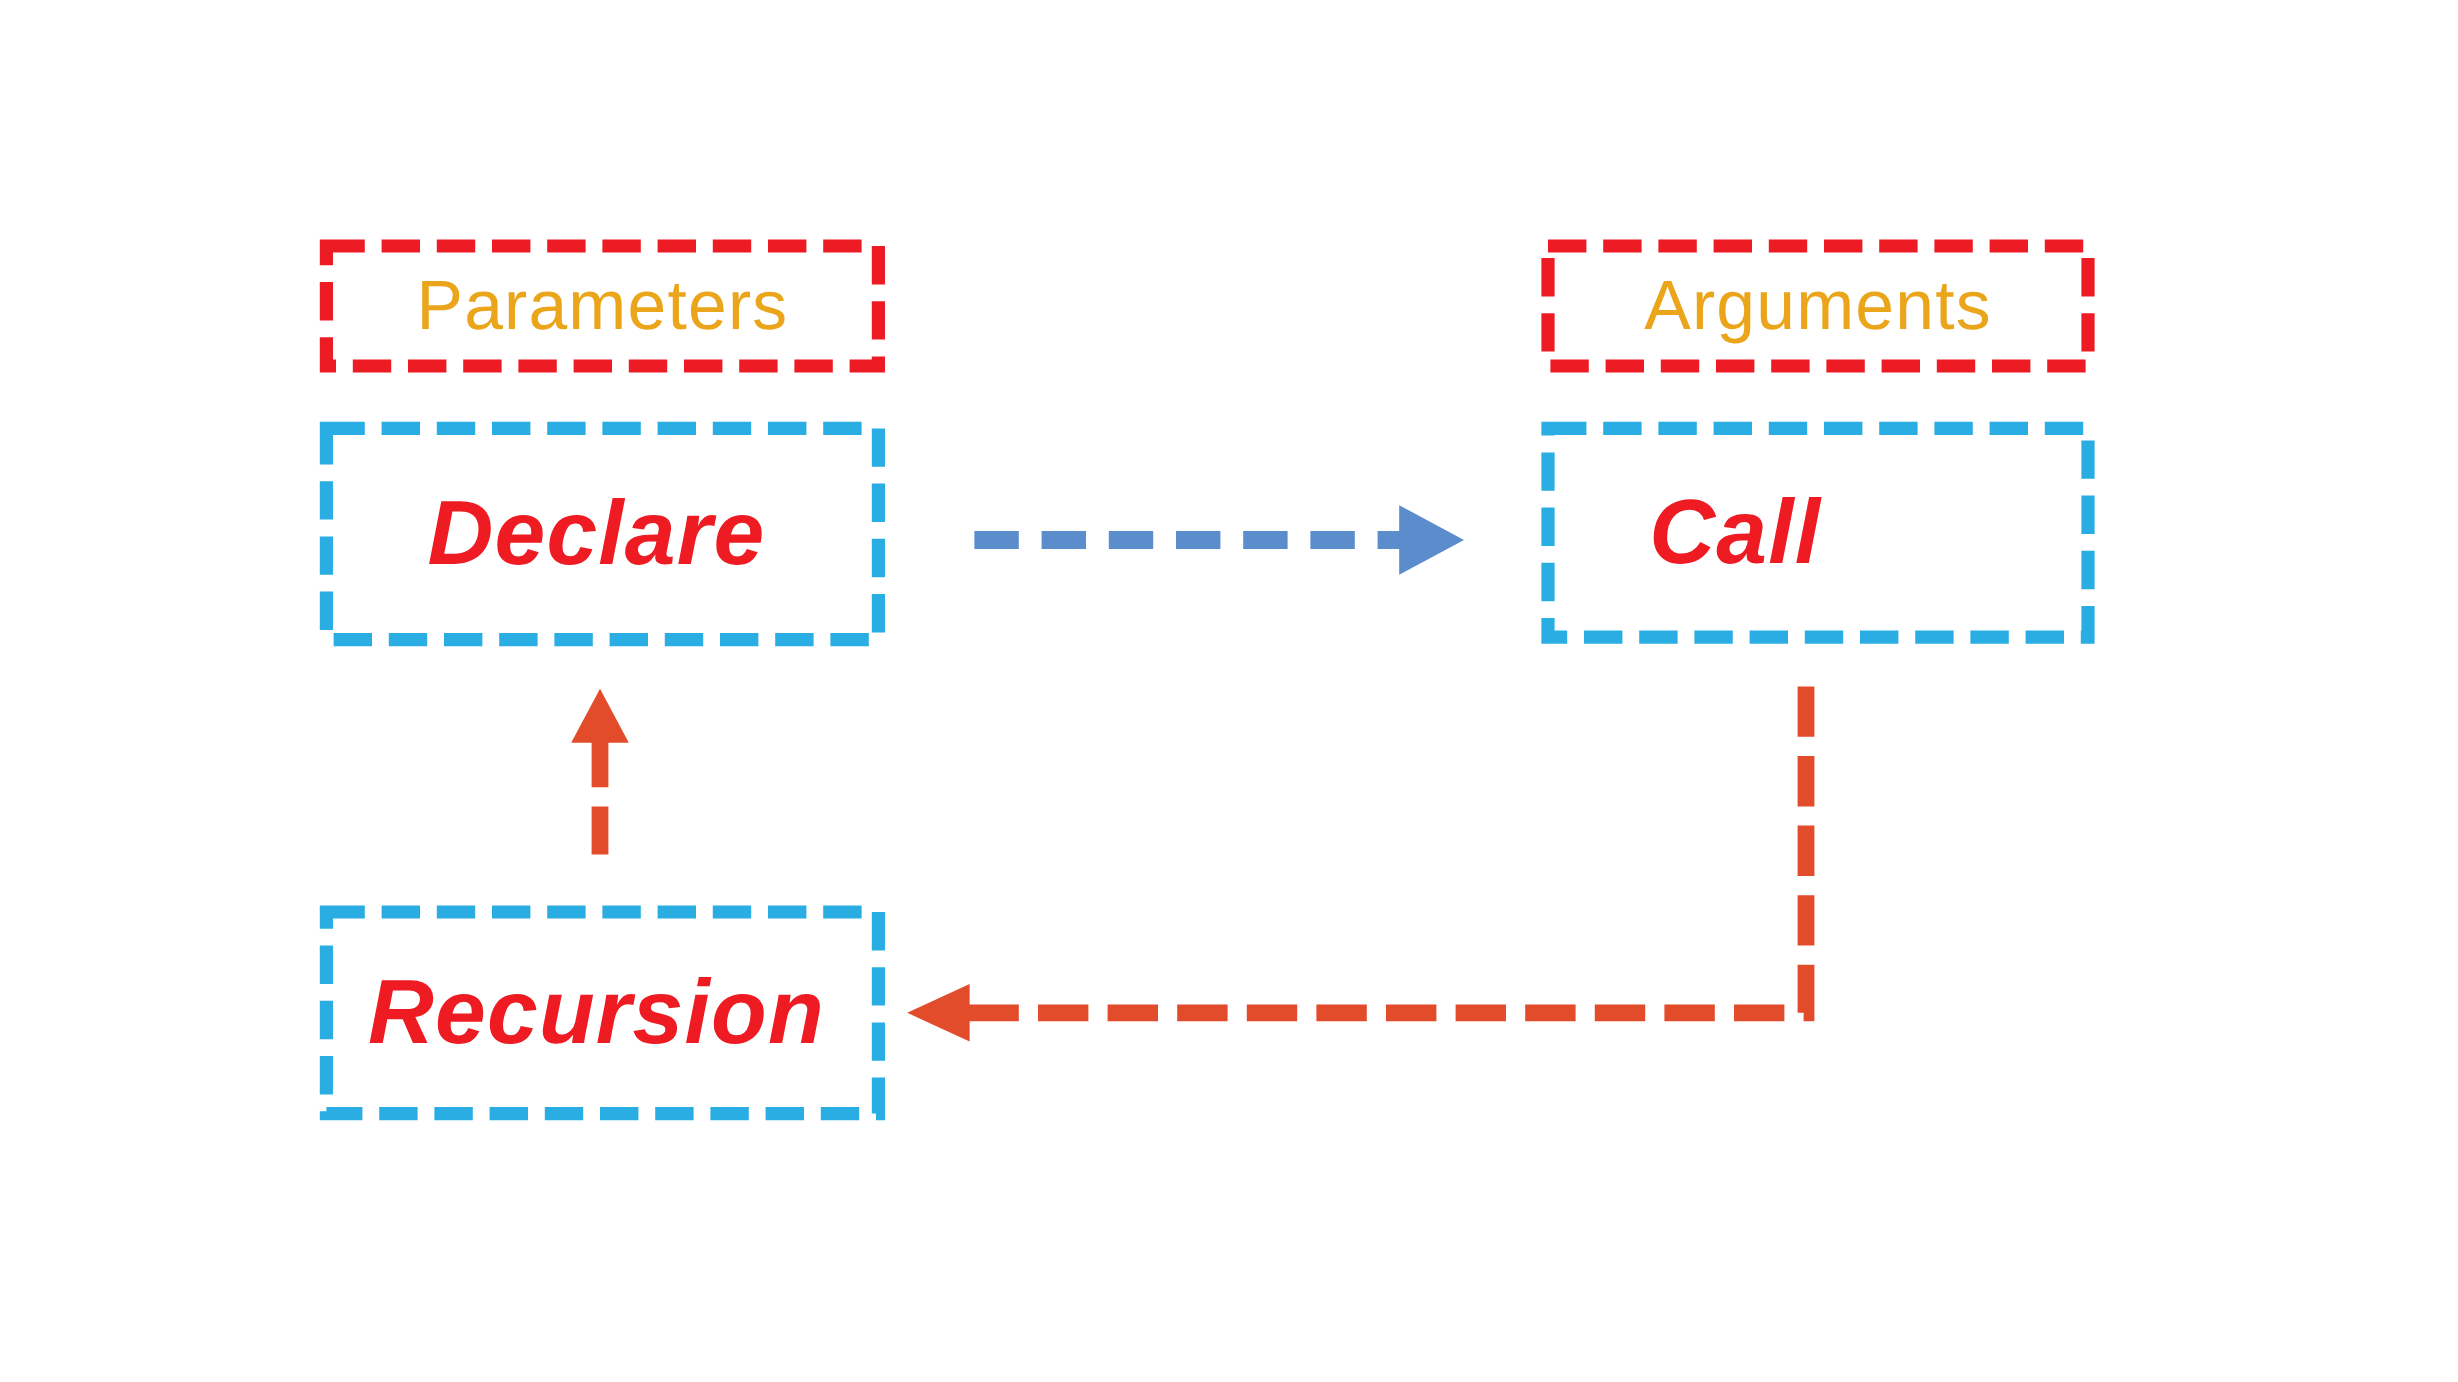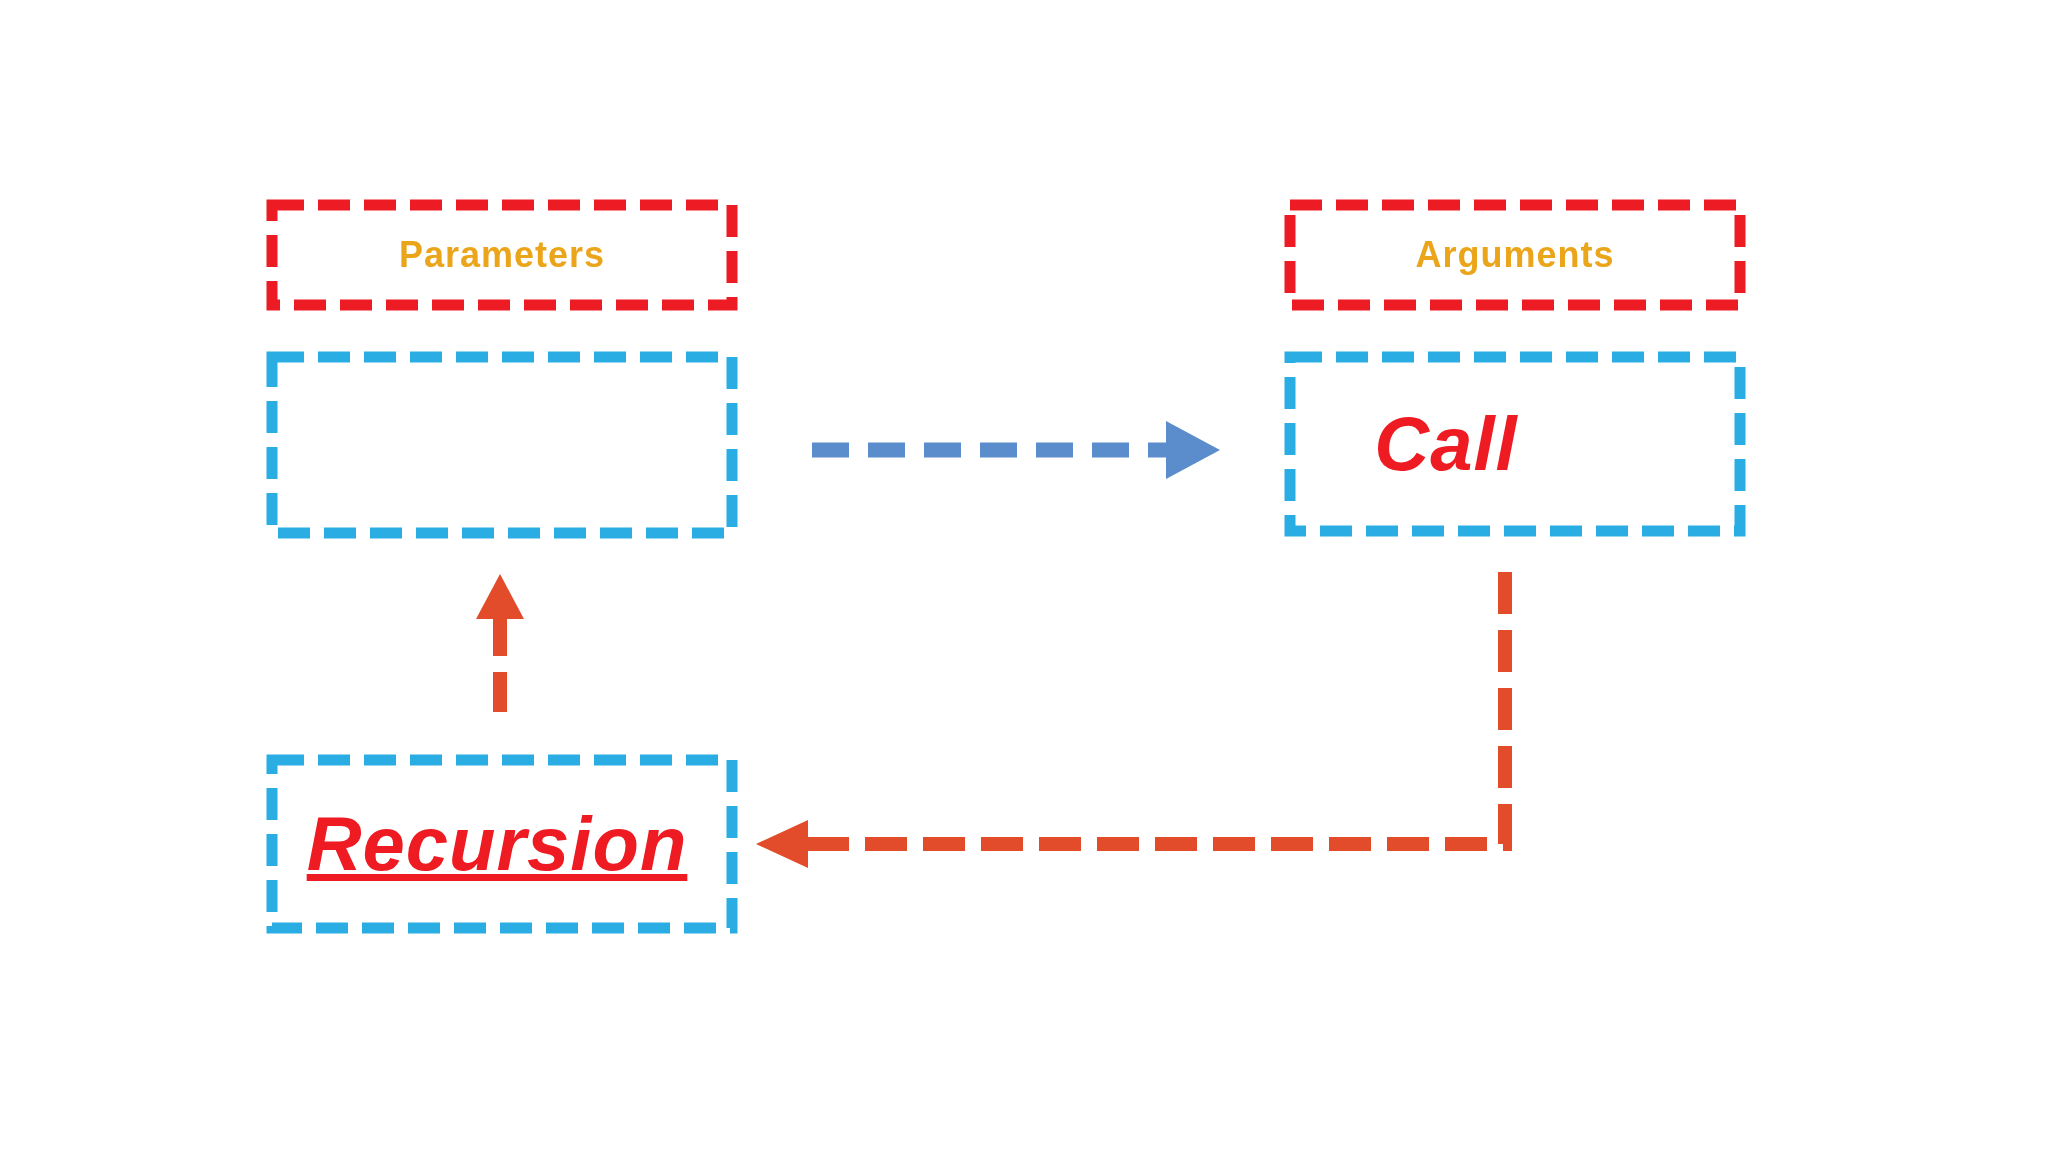"Parameters" .label-gold { font-size: 36px -> 58px; font-weight: 700 -> 400 }
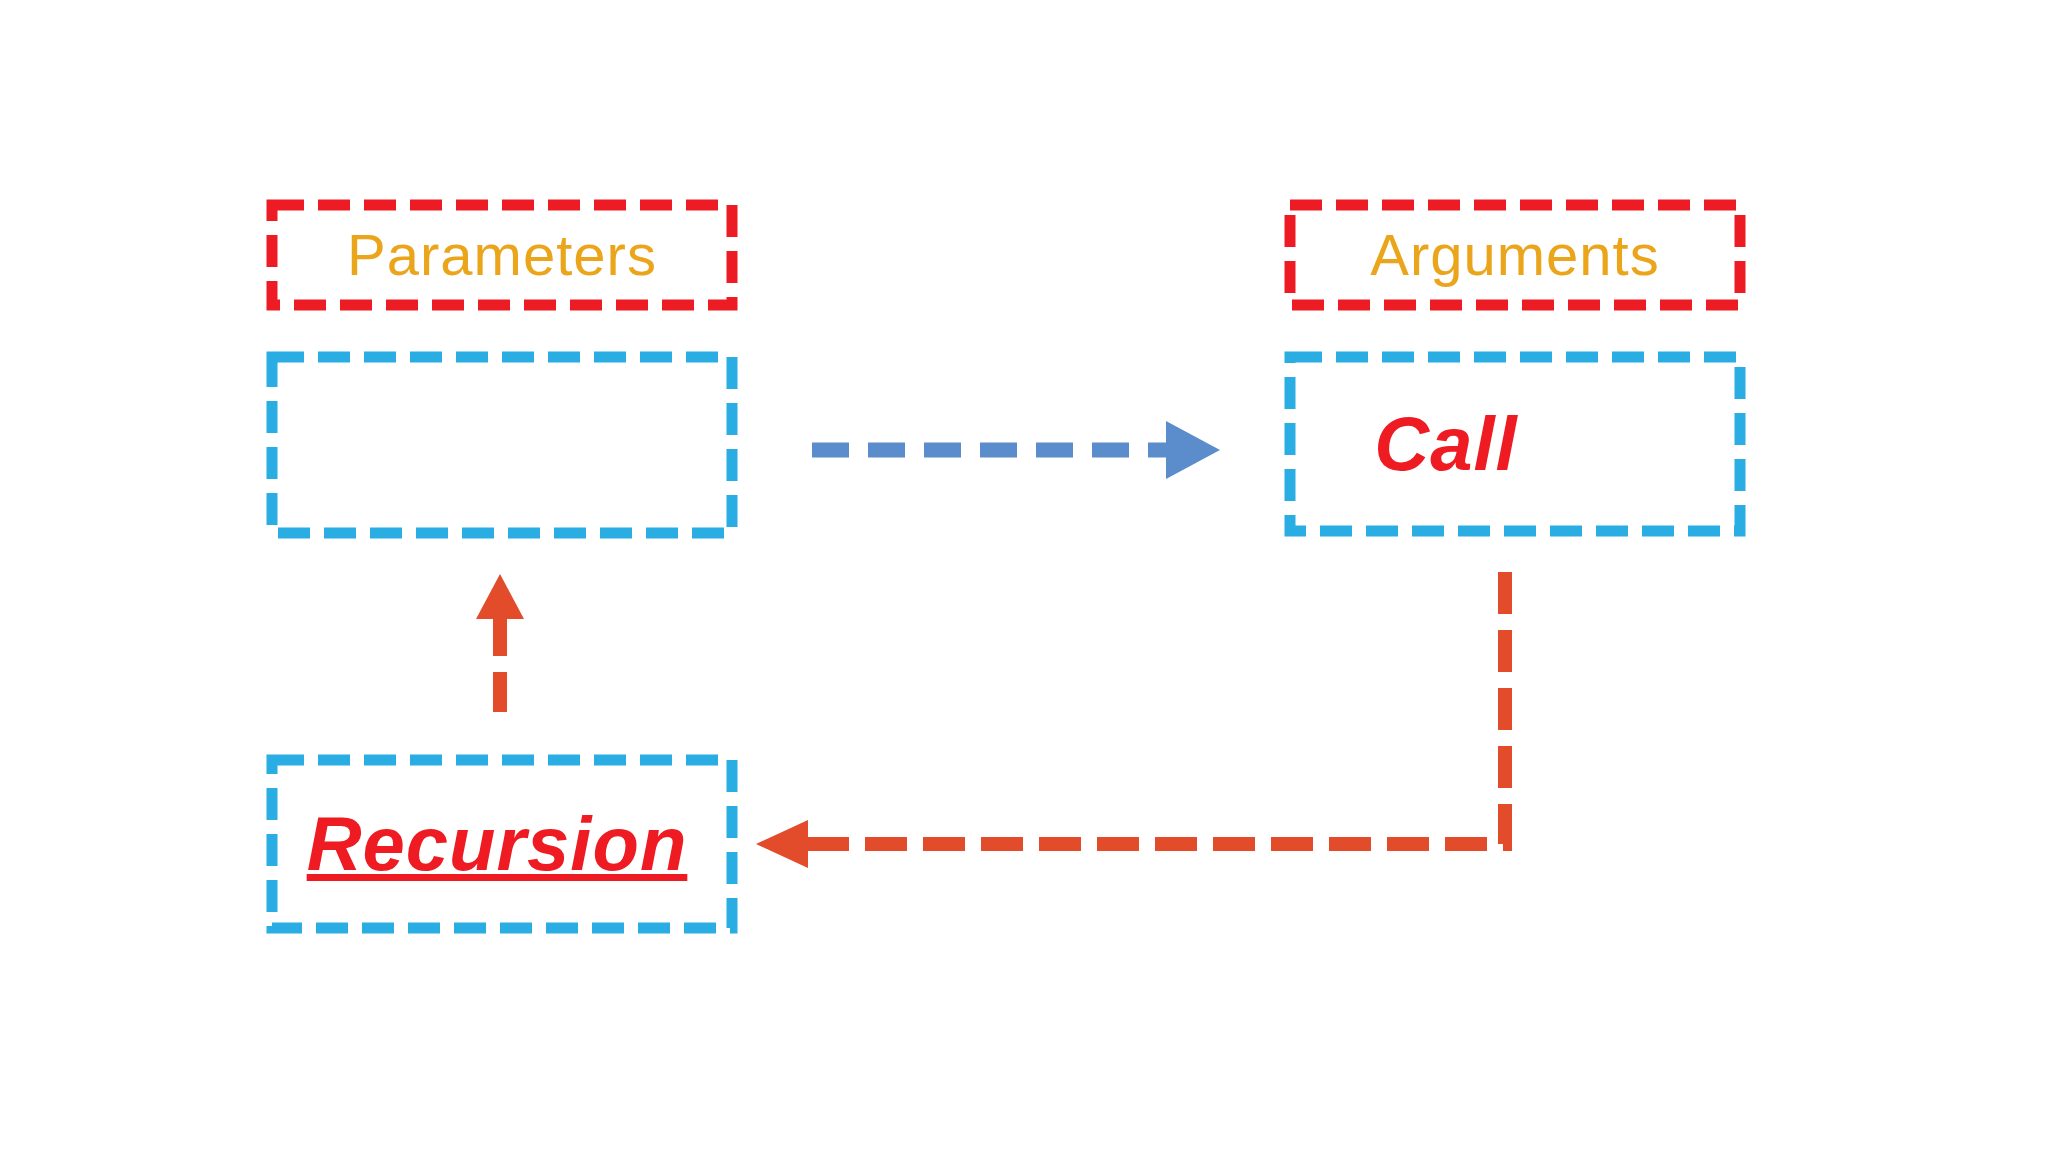"Declare" div.label { html: none -> <div>Declare</div> }
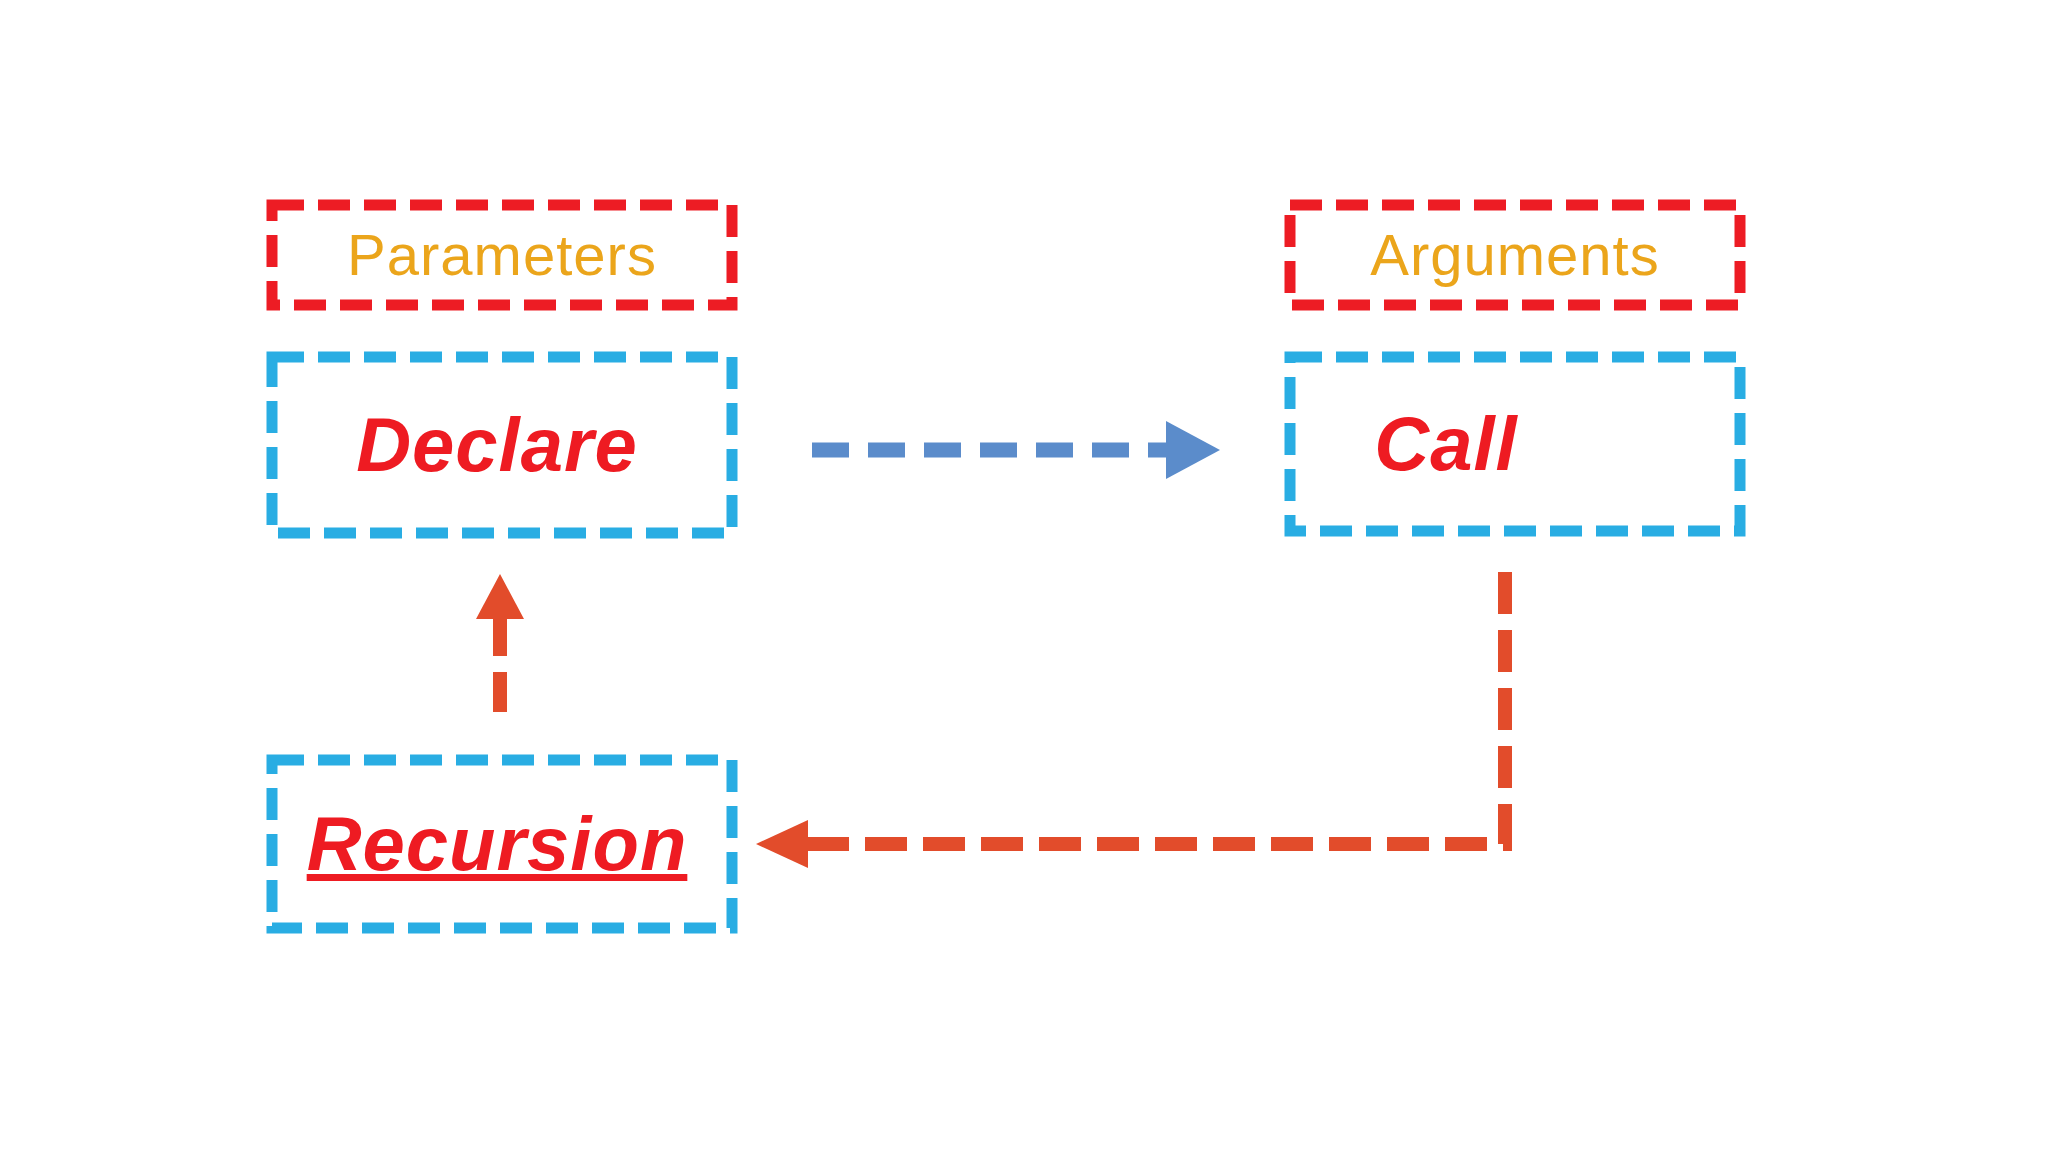"Recursion" div.label { text-decoration: underline -> none }
